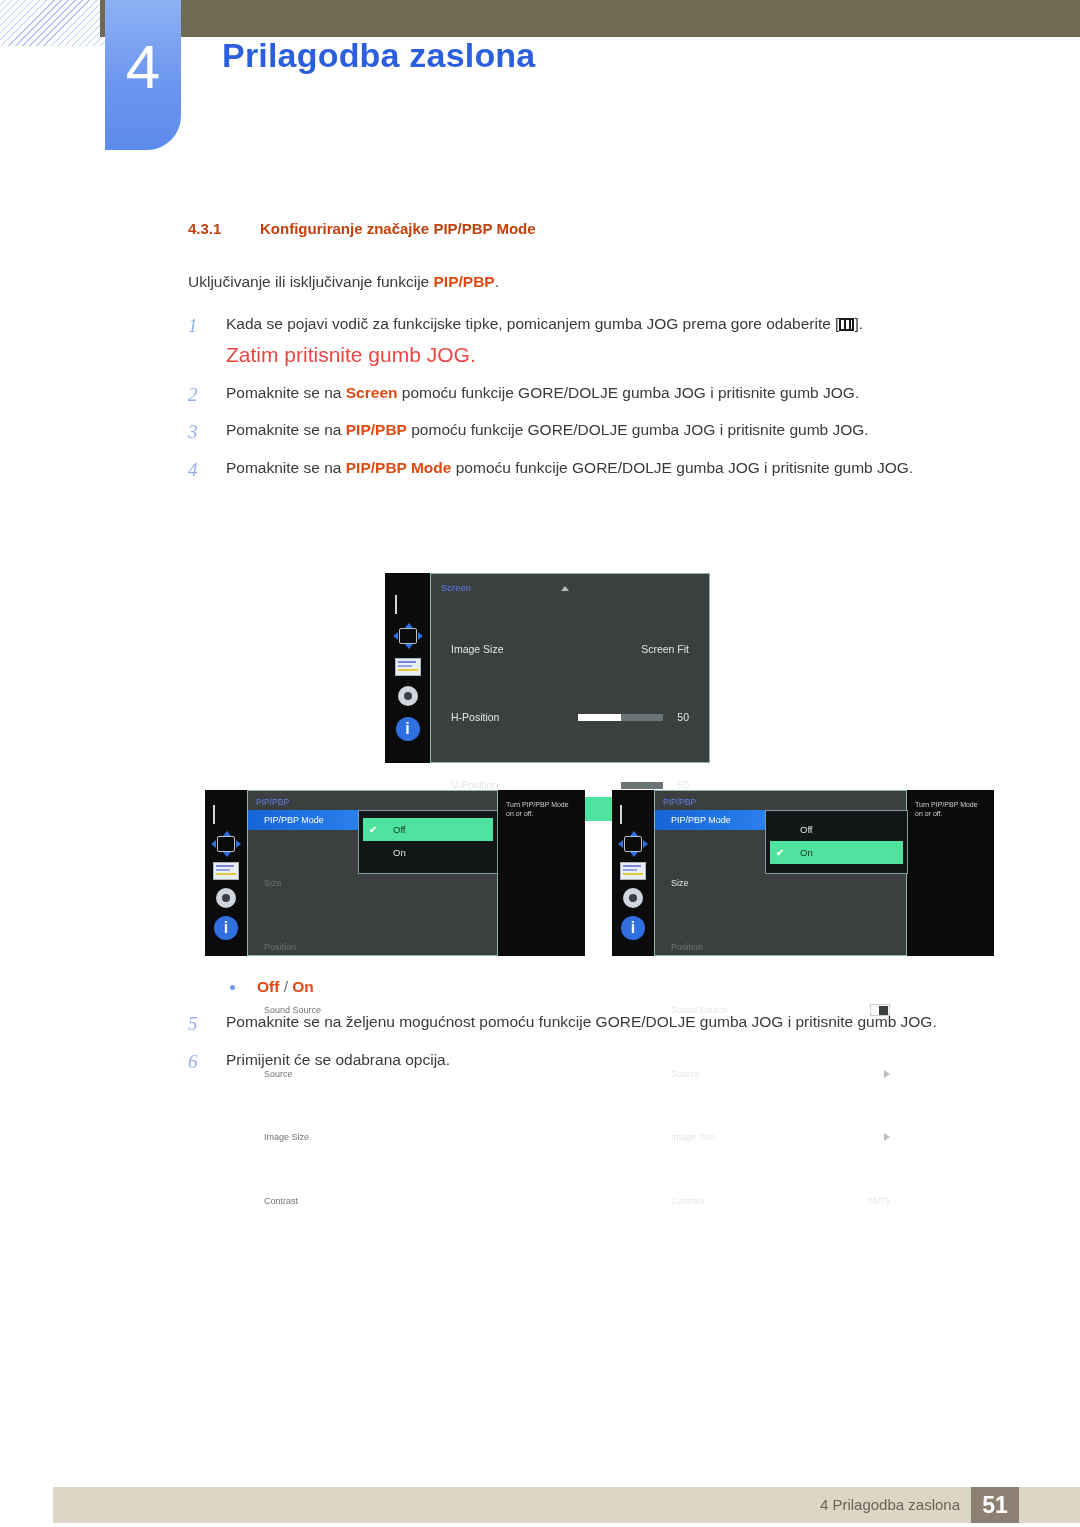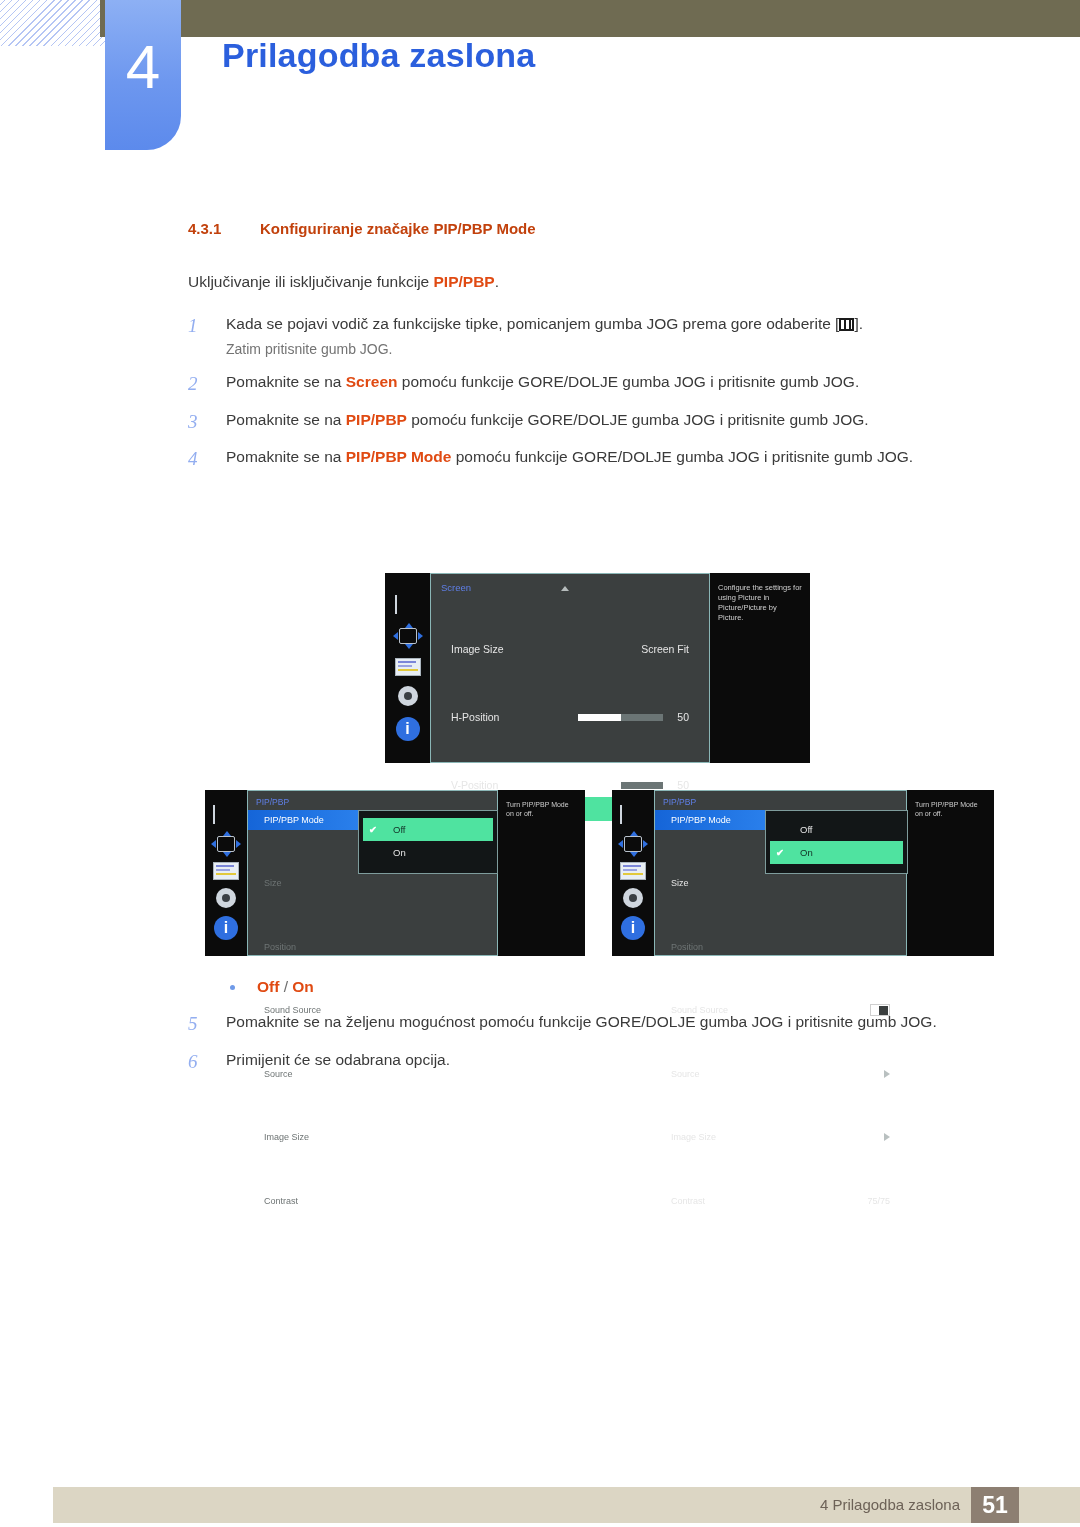"Zatim pritisnite gumb JOG." .sub { color: #737373 -> #ef4444; font-size: 14px -> 21px }
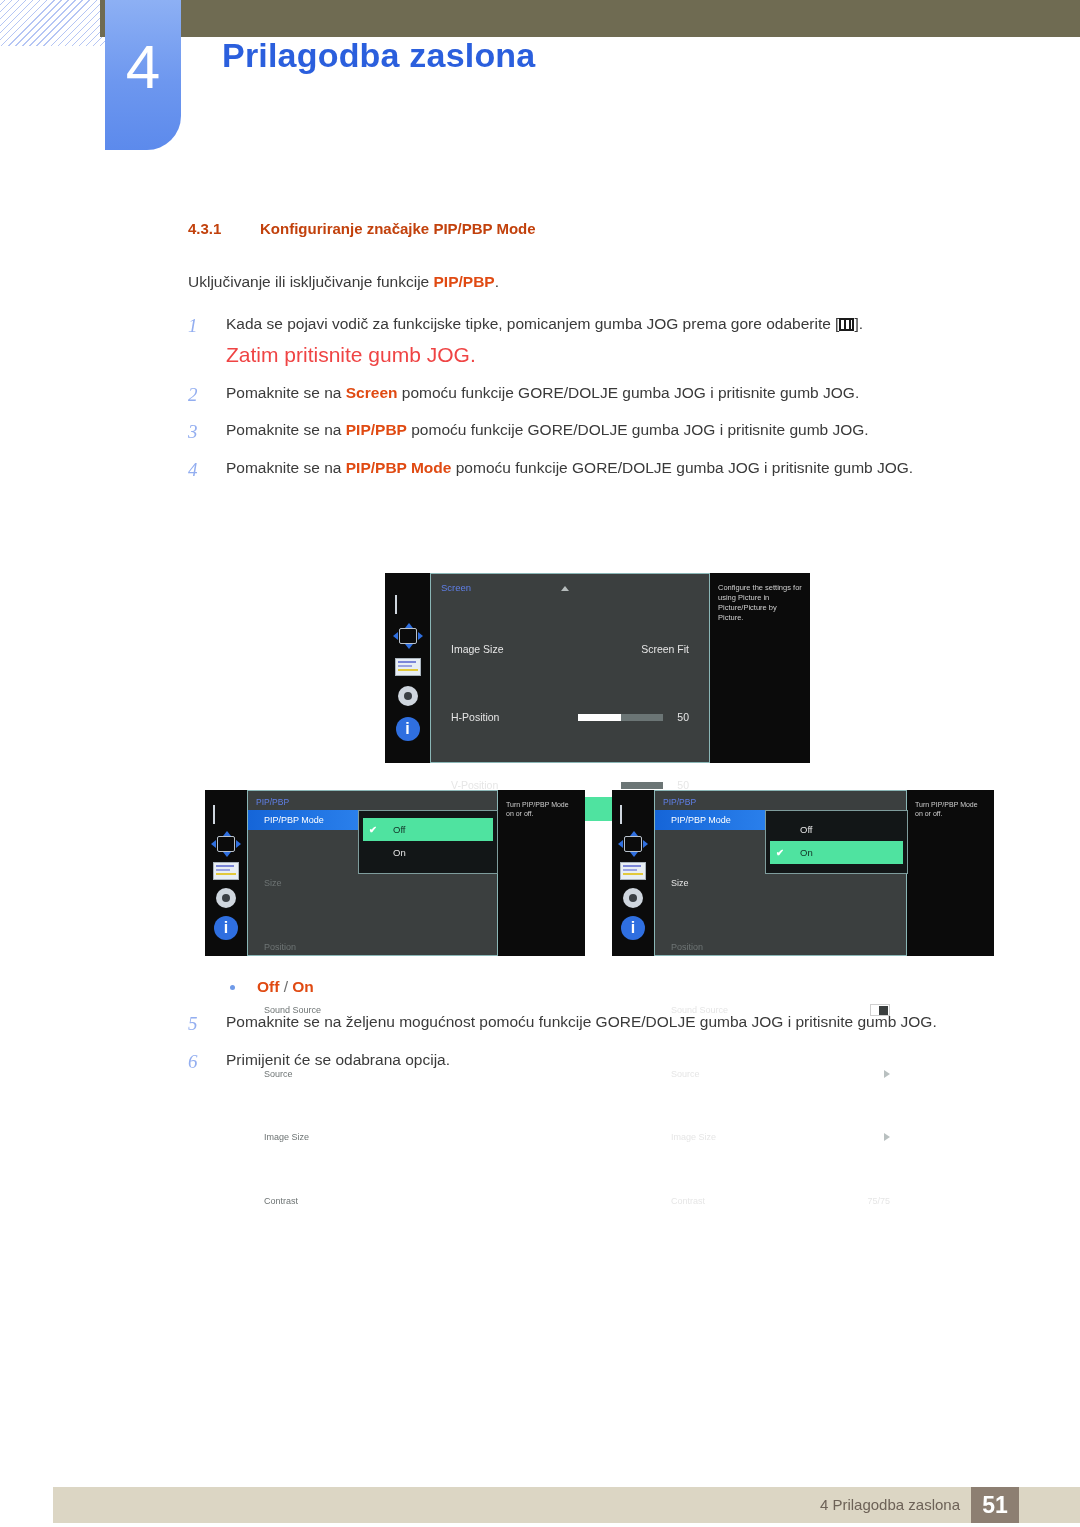"Configure the settings for using" div.help { html: <div> <span>Configure the settings for using Picture in Picture/Picture by Picture.</span> </div> -> none }
